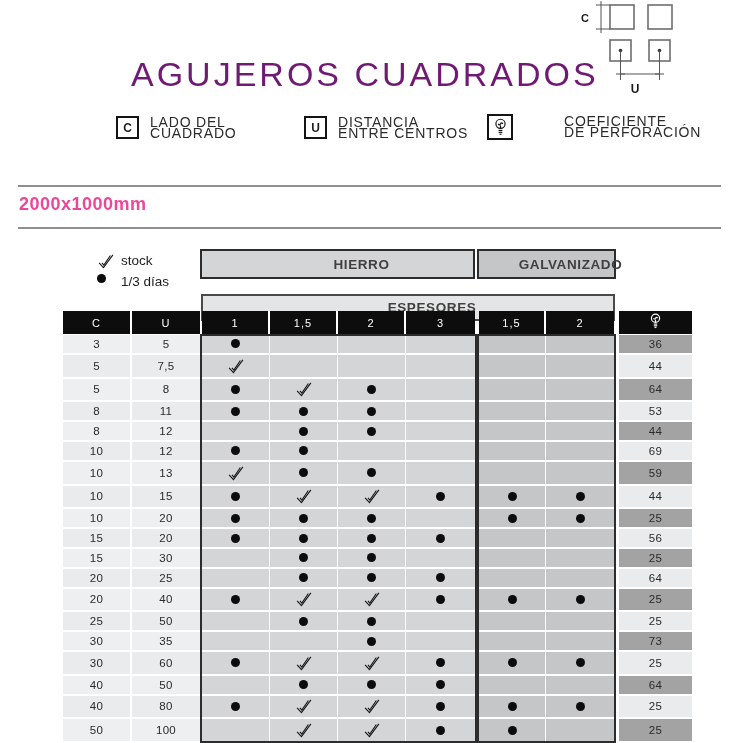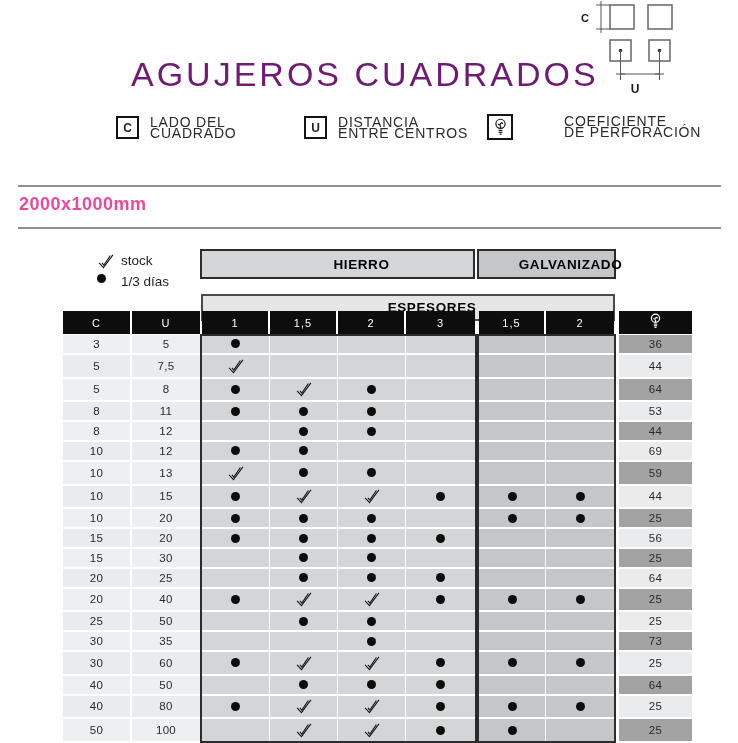"HIERRO" .grp { color: #000000 -> #404040 }
